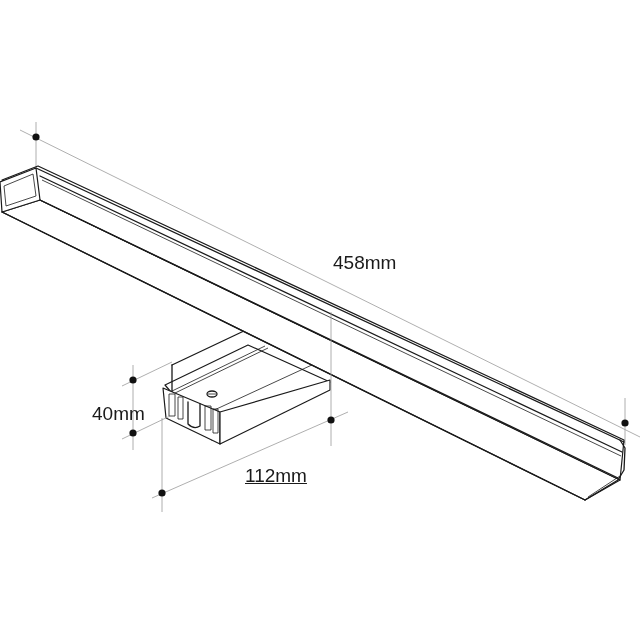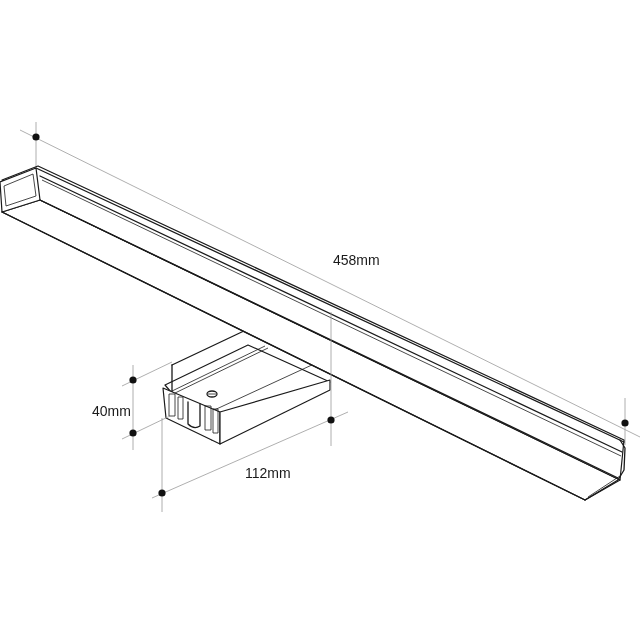"458mm" .dim-label { font-size: 14px -> 19px }
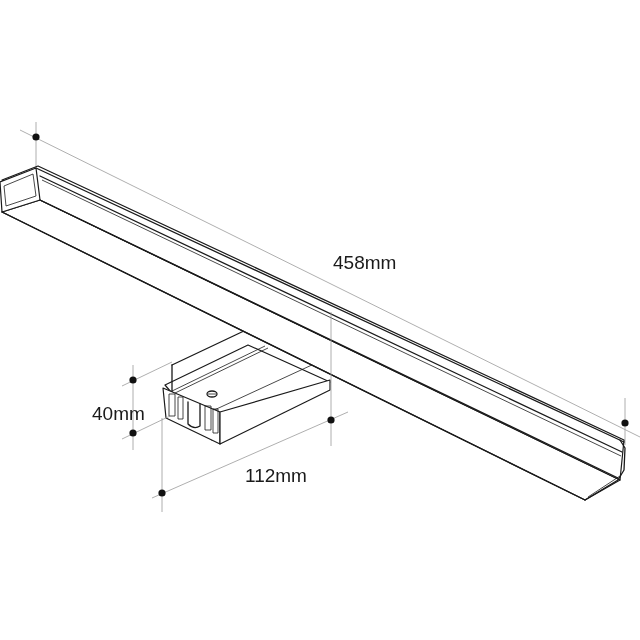"112mm" div.dim-label { text-decoration: none -> underline }
